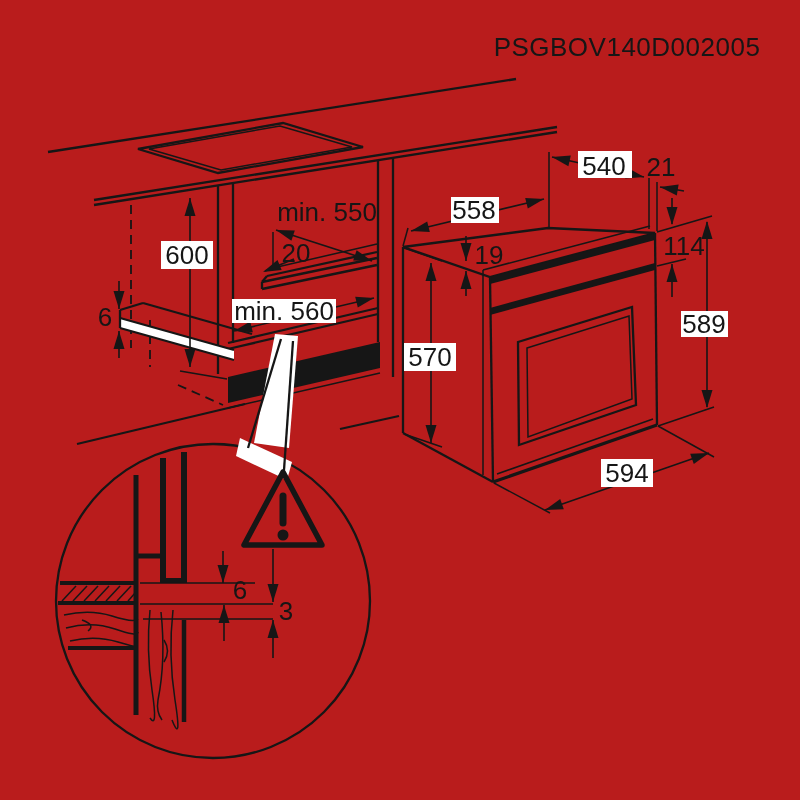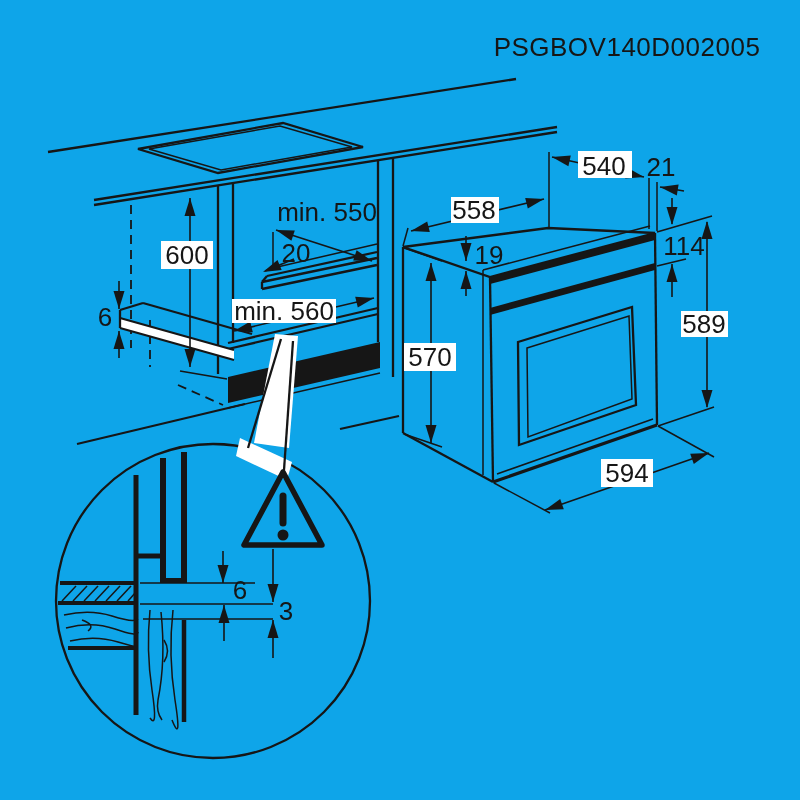"PSGBOV140D002005" .page { background: #0ea5e9 -> #b91c1c }
